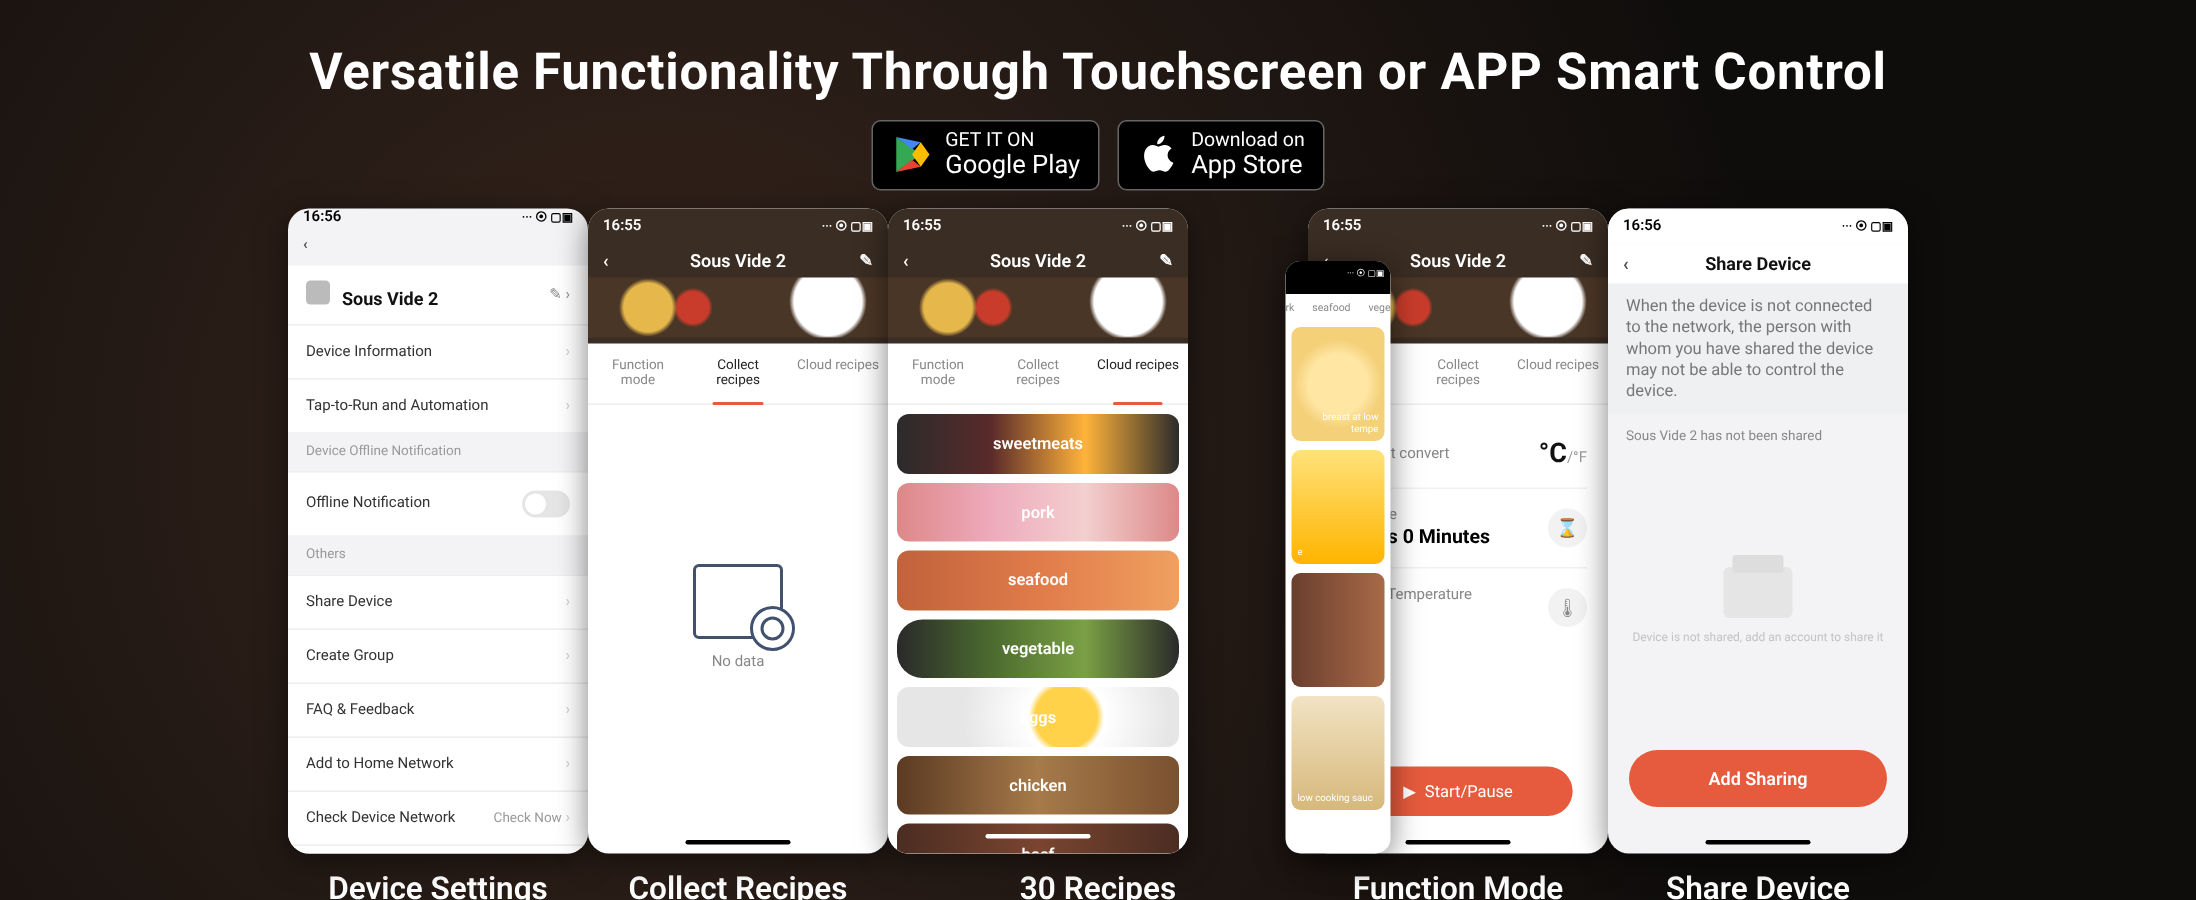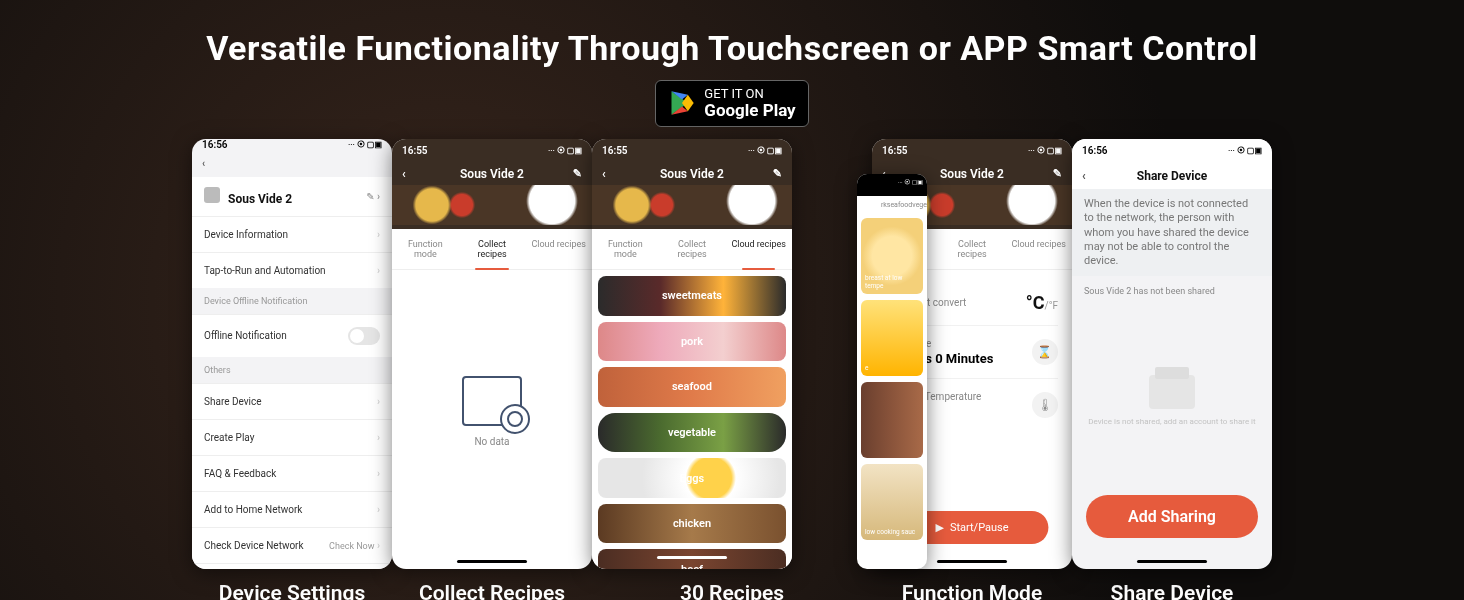"Download on" div.store-badge { html: none -> <div> <svg> <path></path> </svg> <div> <div>Download on</div> <div>App Store</div> </div> </div> }
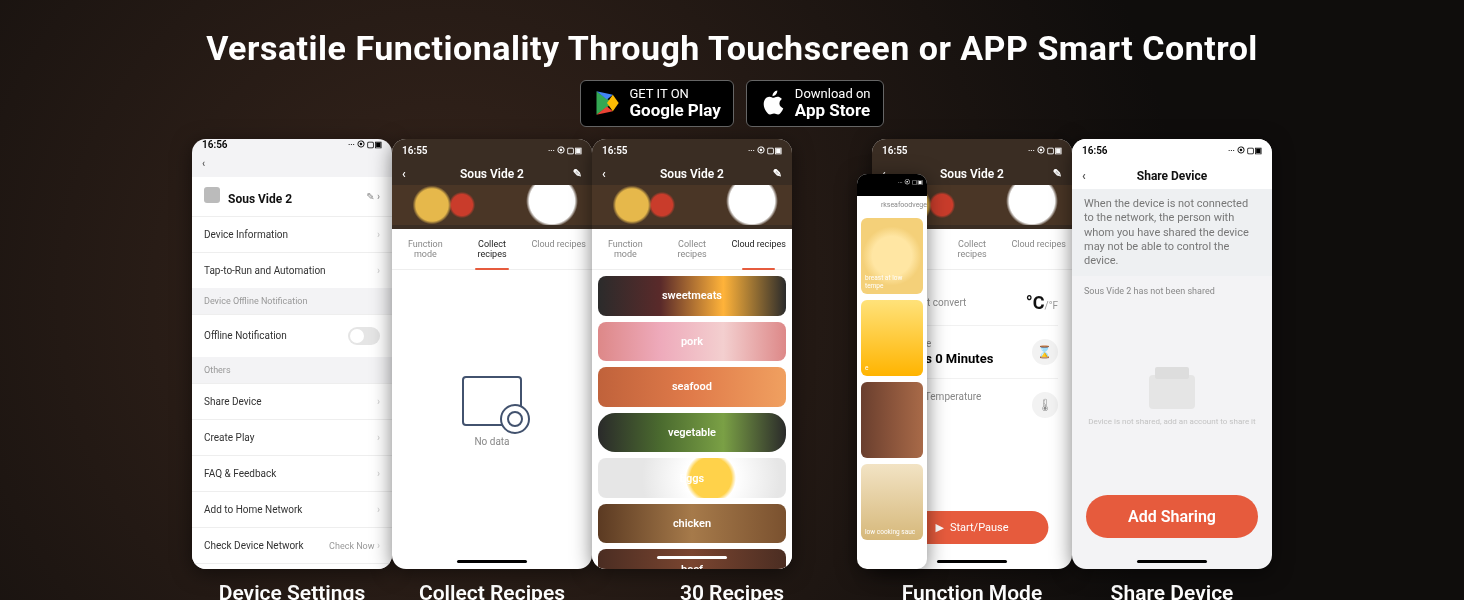"Google Play" .sb-big { font-weight: 700 -> 400 }
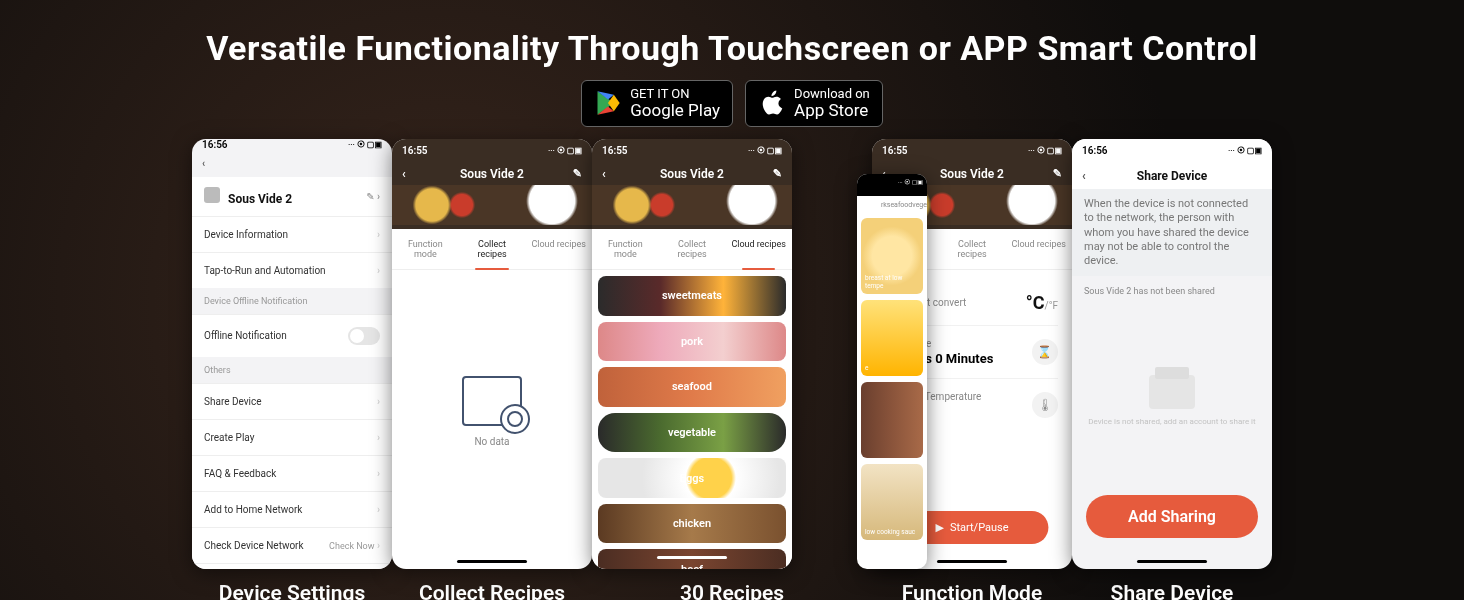"rk" .stack-cat { justify-content: flex-end -> space-between }
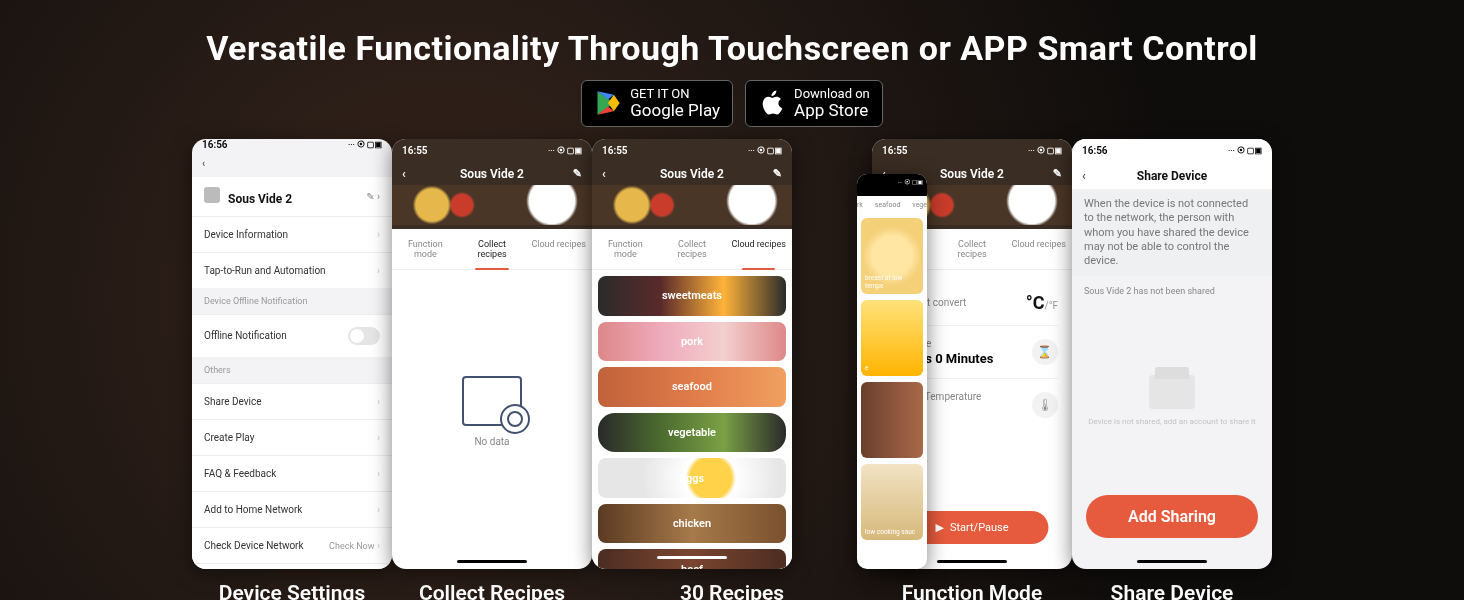"breast at low tempe" .sc1 { text-align: none -> right }
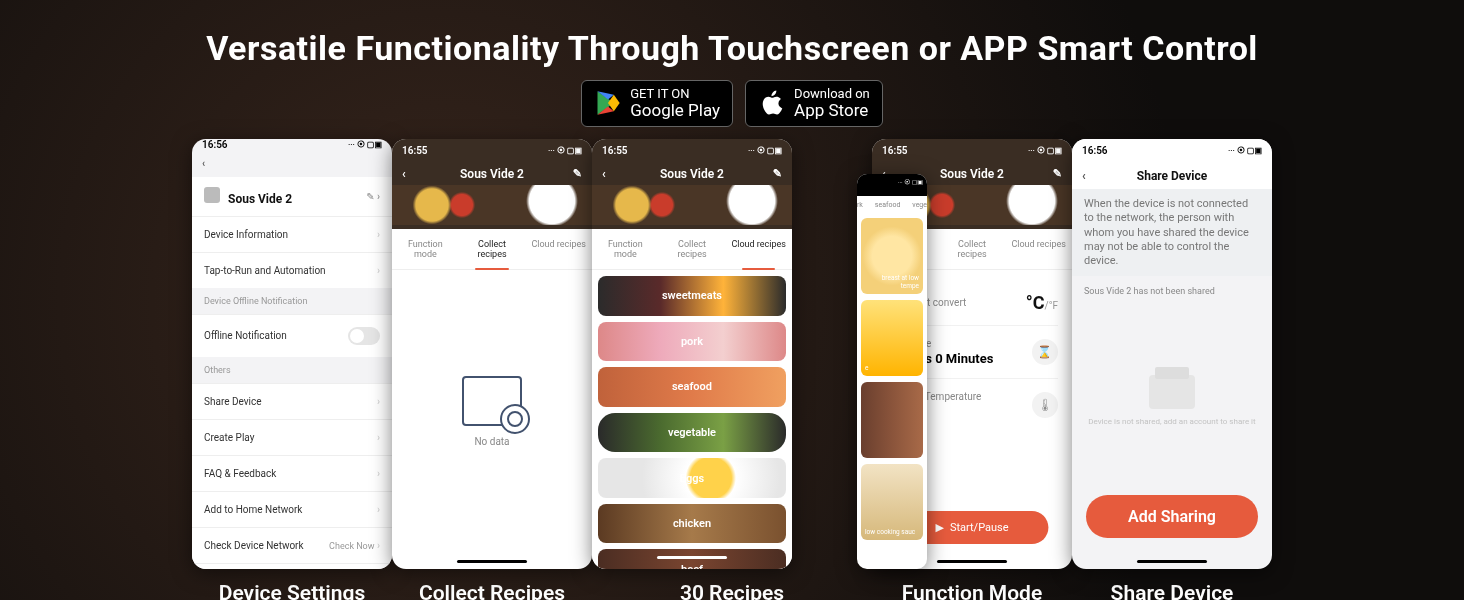"Create Play" span { text: Play -> Group }
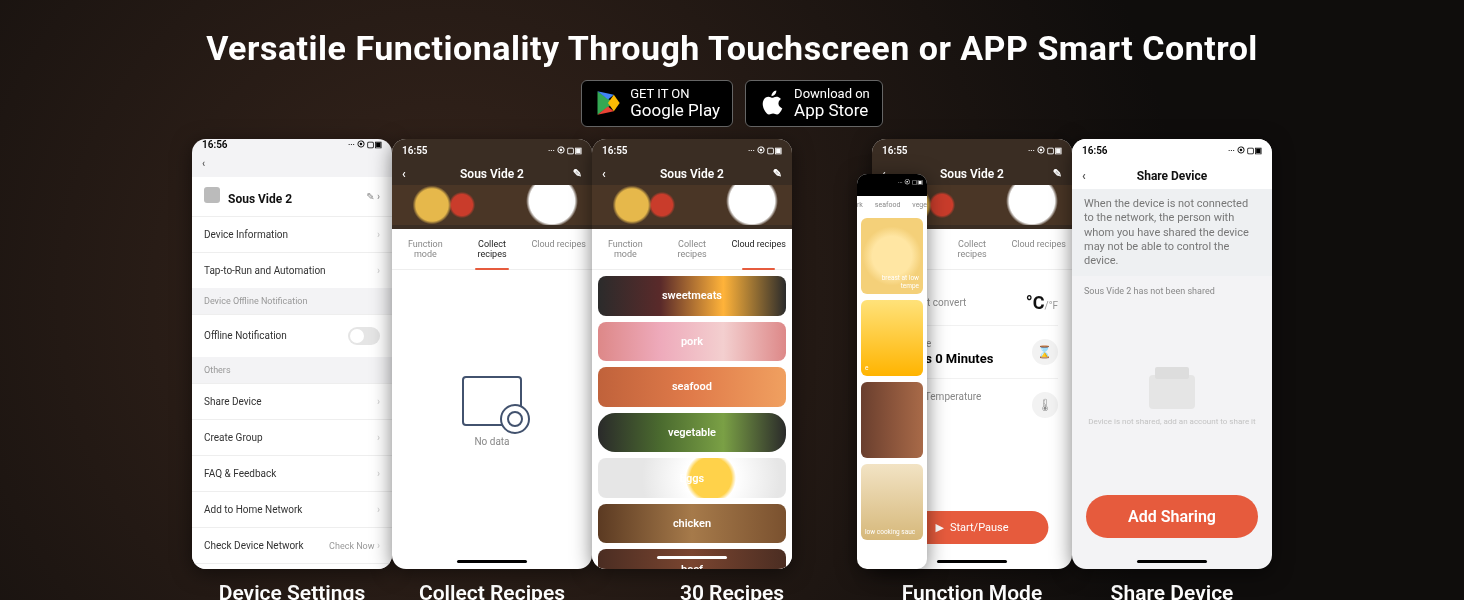"Add Sharing" .s5 .addbtn { font-size: 16px -> 12px }
